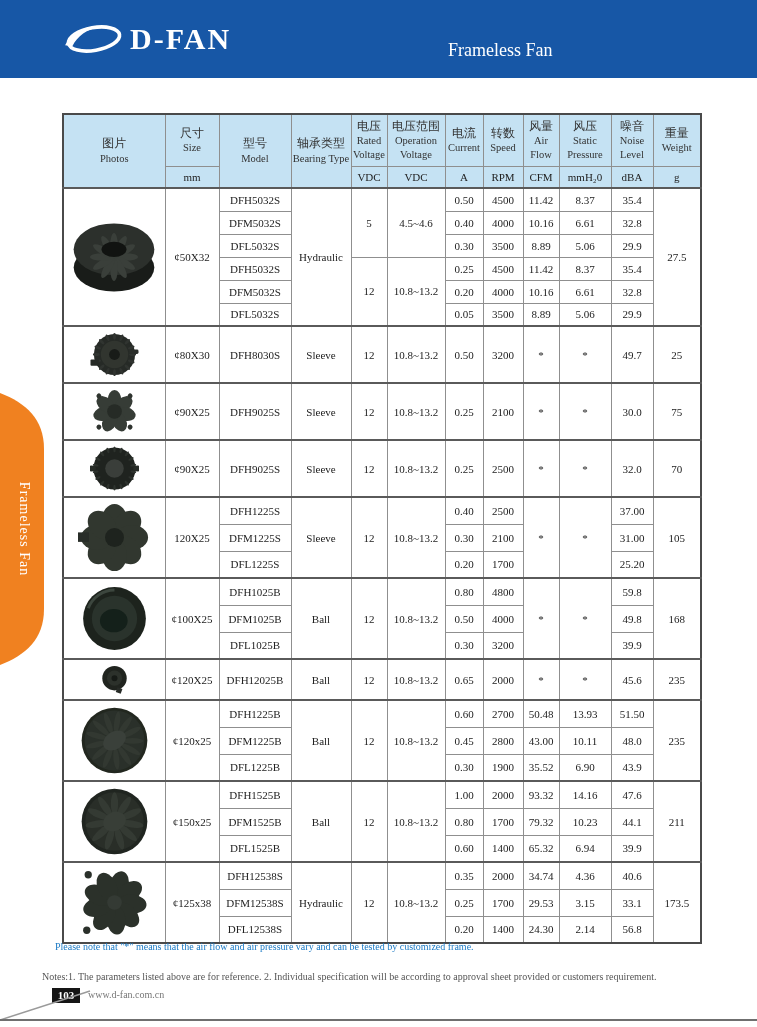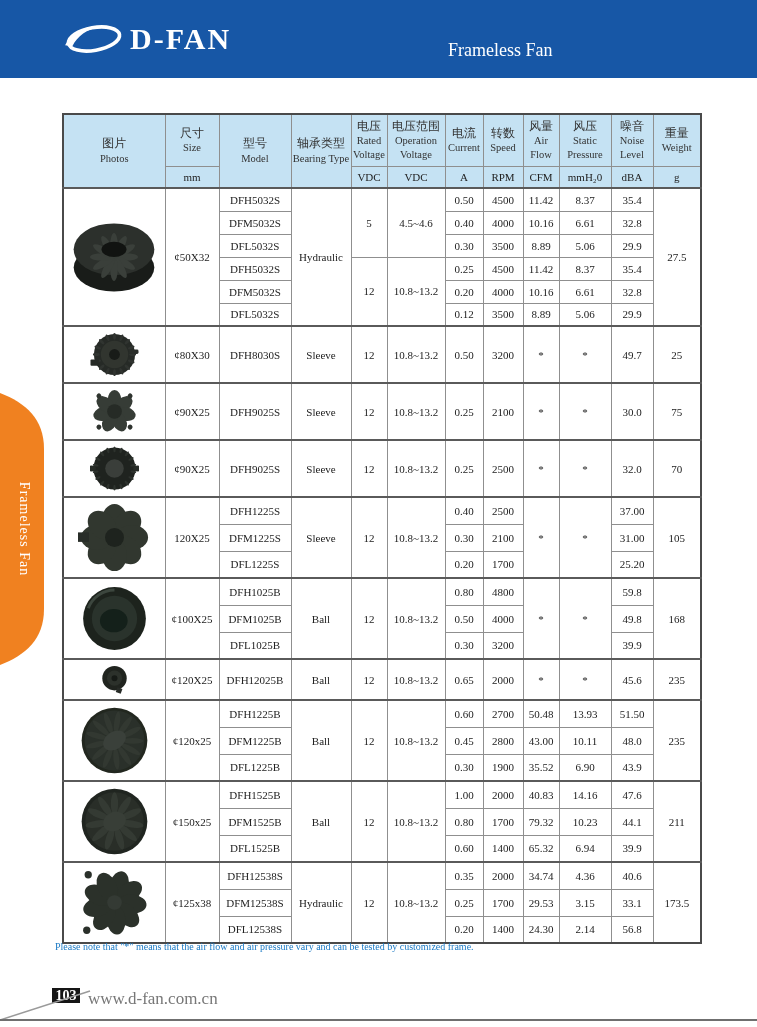"0.12" td { text: 0.12 -> 0.05 }
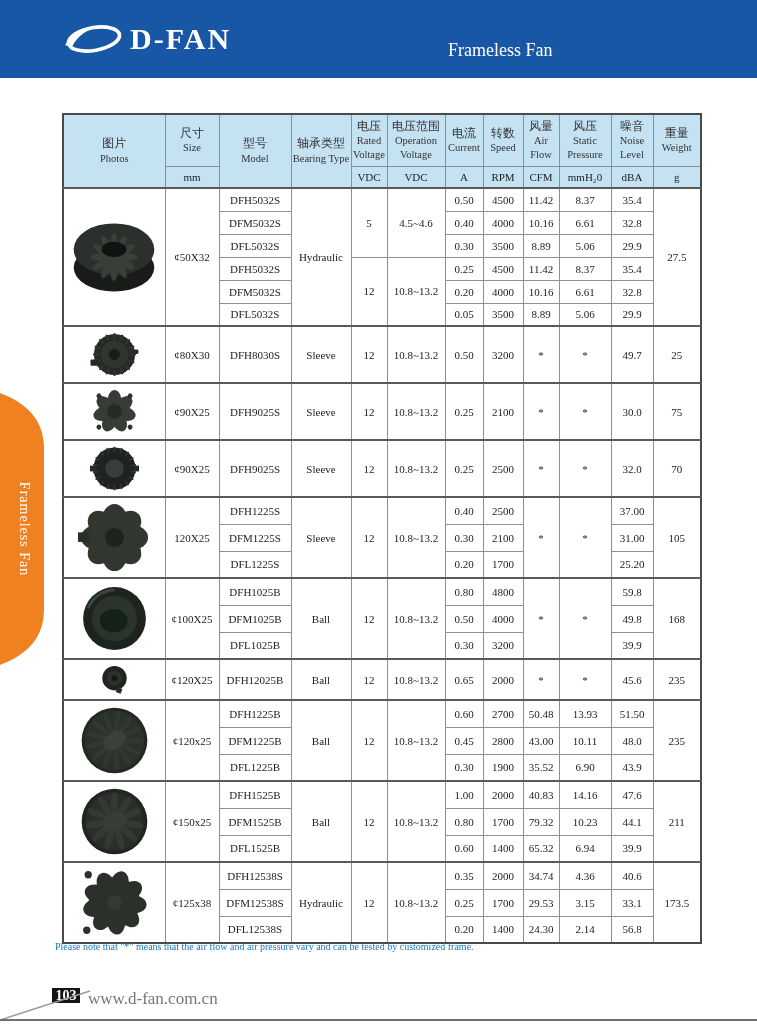"40.83" td { text: 40.83 -> 93.32 }
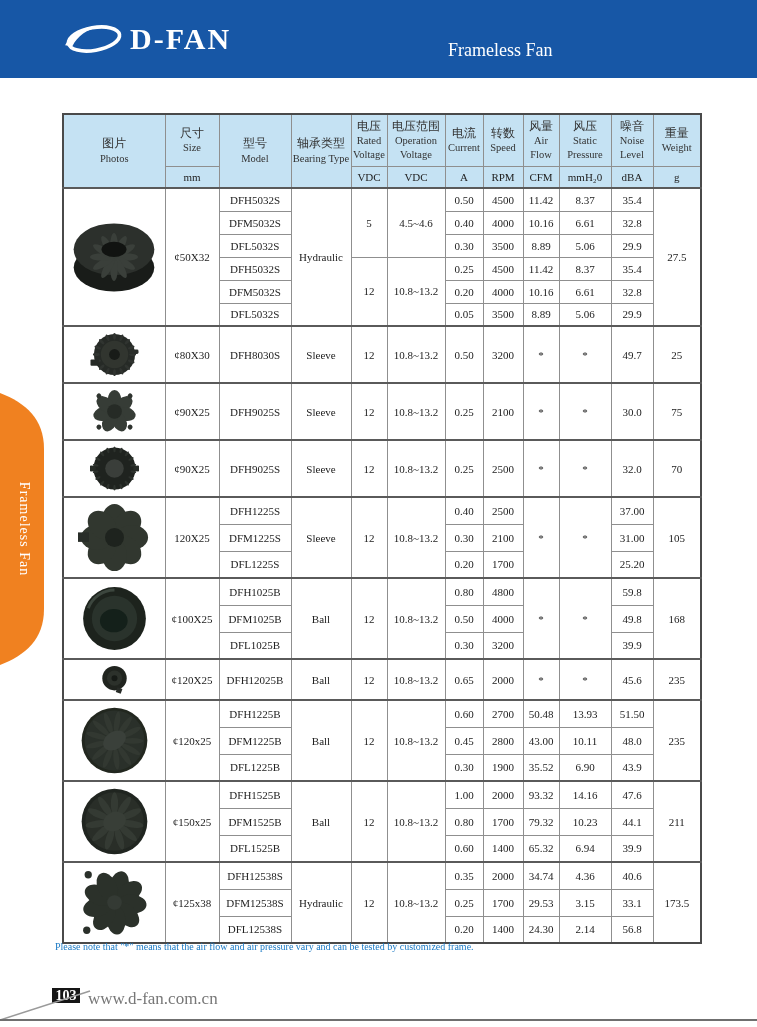"Notes:1. The parameters listed above" div.ref-note { html: none -> <div>Notes:1. The parameters listed above are for reference. 2. Individual specification will be according to approval sheet provided or customers requirement.</div> }
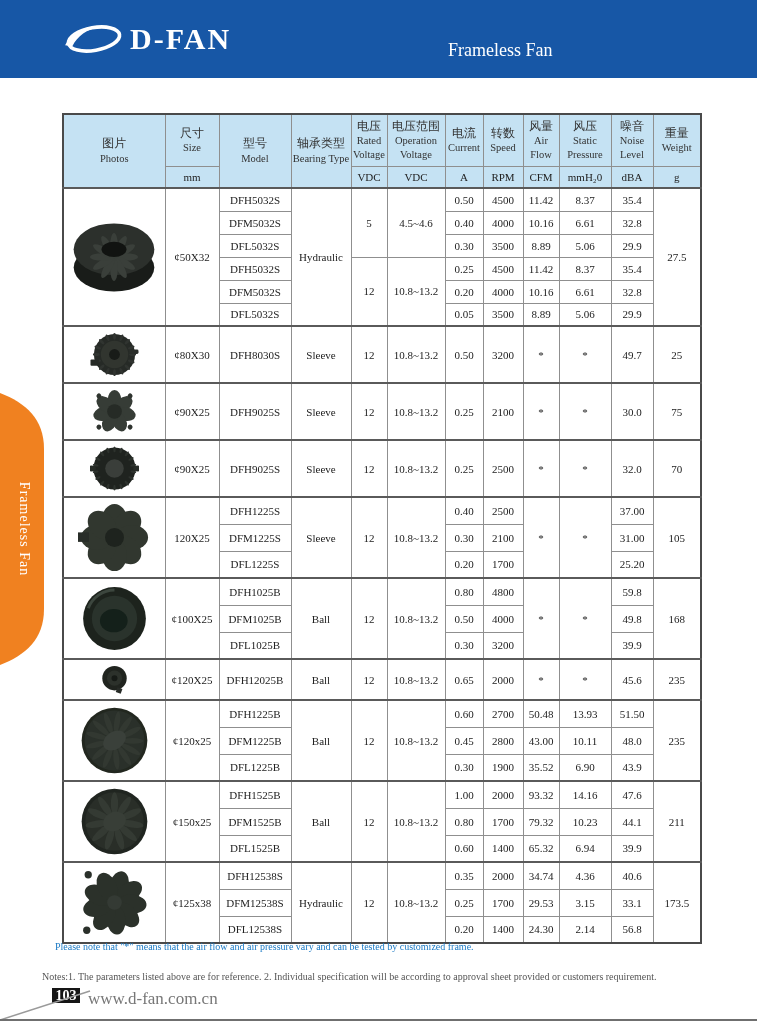"103" .page-badge { font-size: 14px -> 11px }
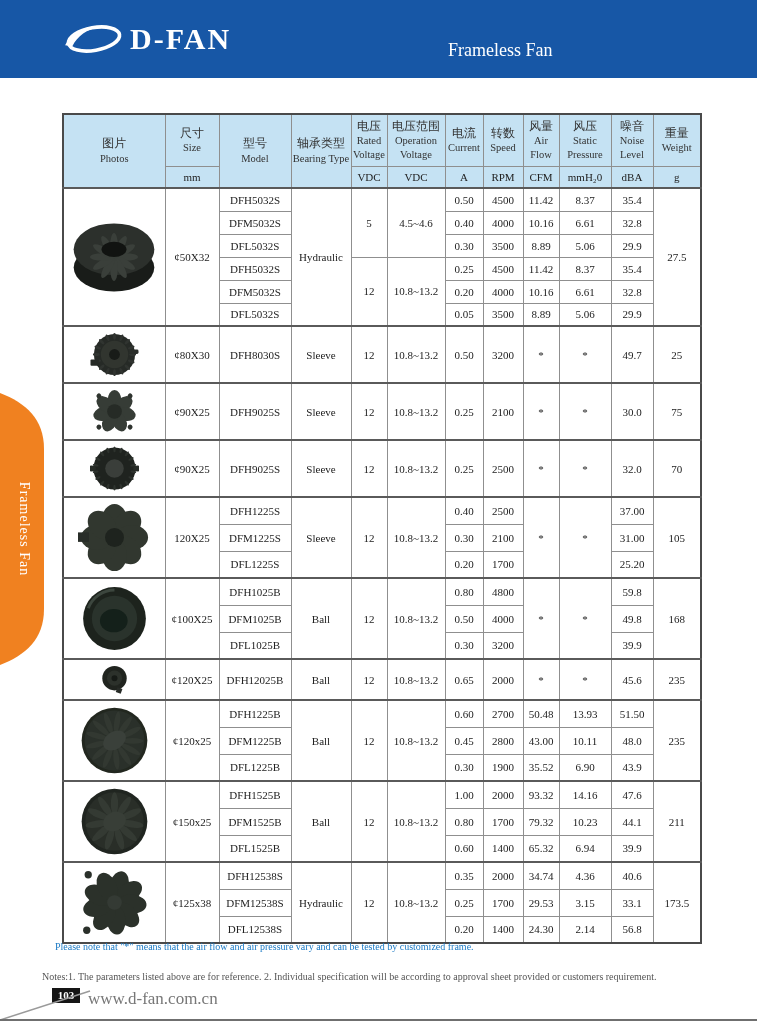"www.d-fan.com.cn" .site-url { font-size: 17px -> 10px }
